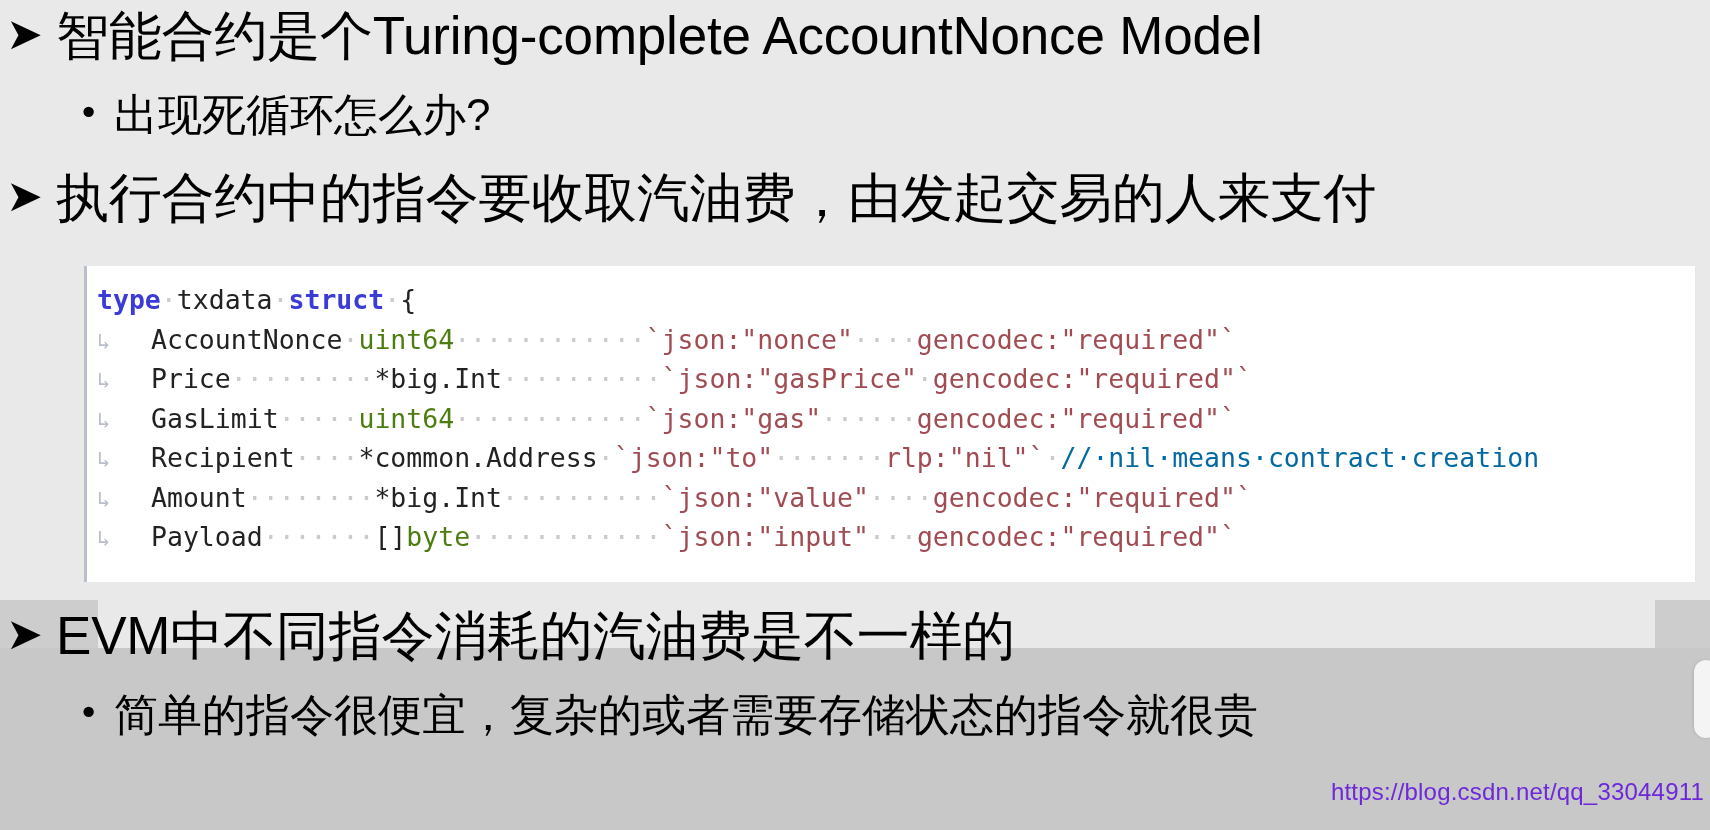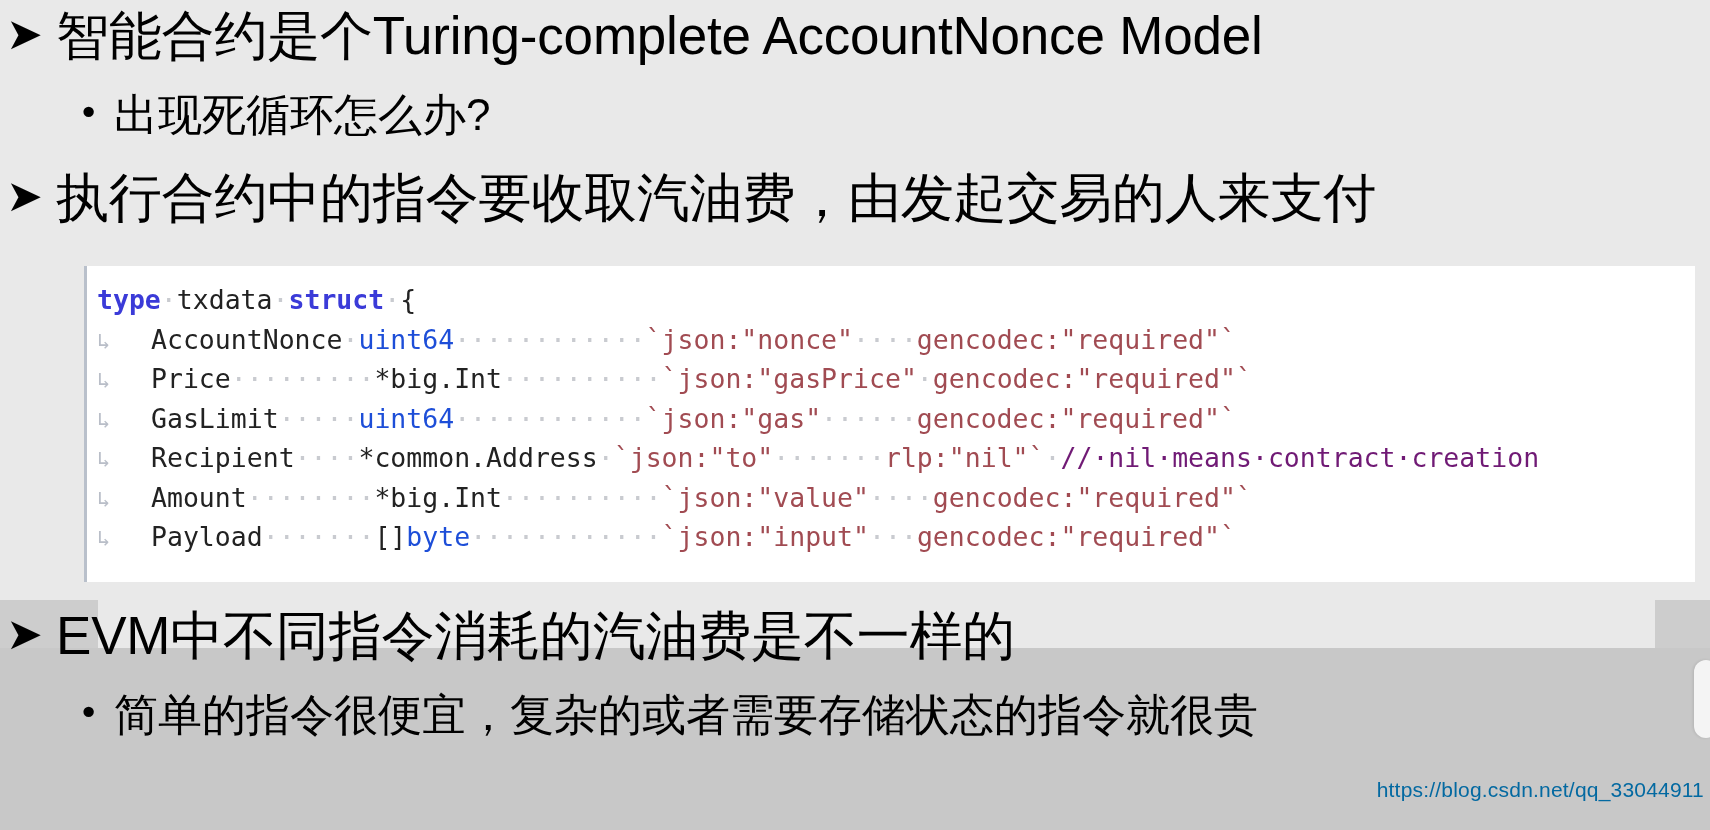"uint64" .typ { color: #1d4ed8 -> #4d7c0f }
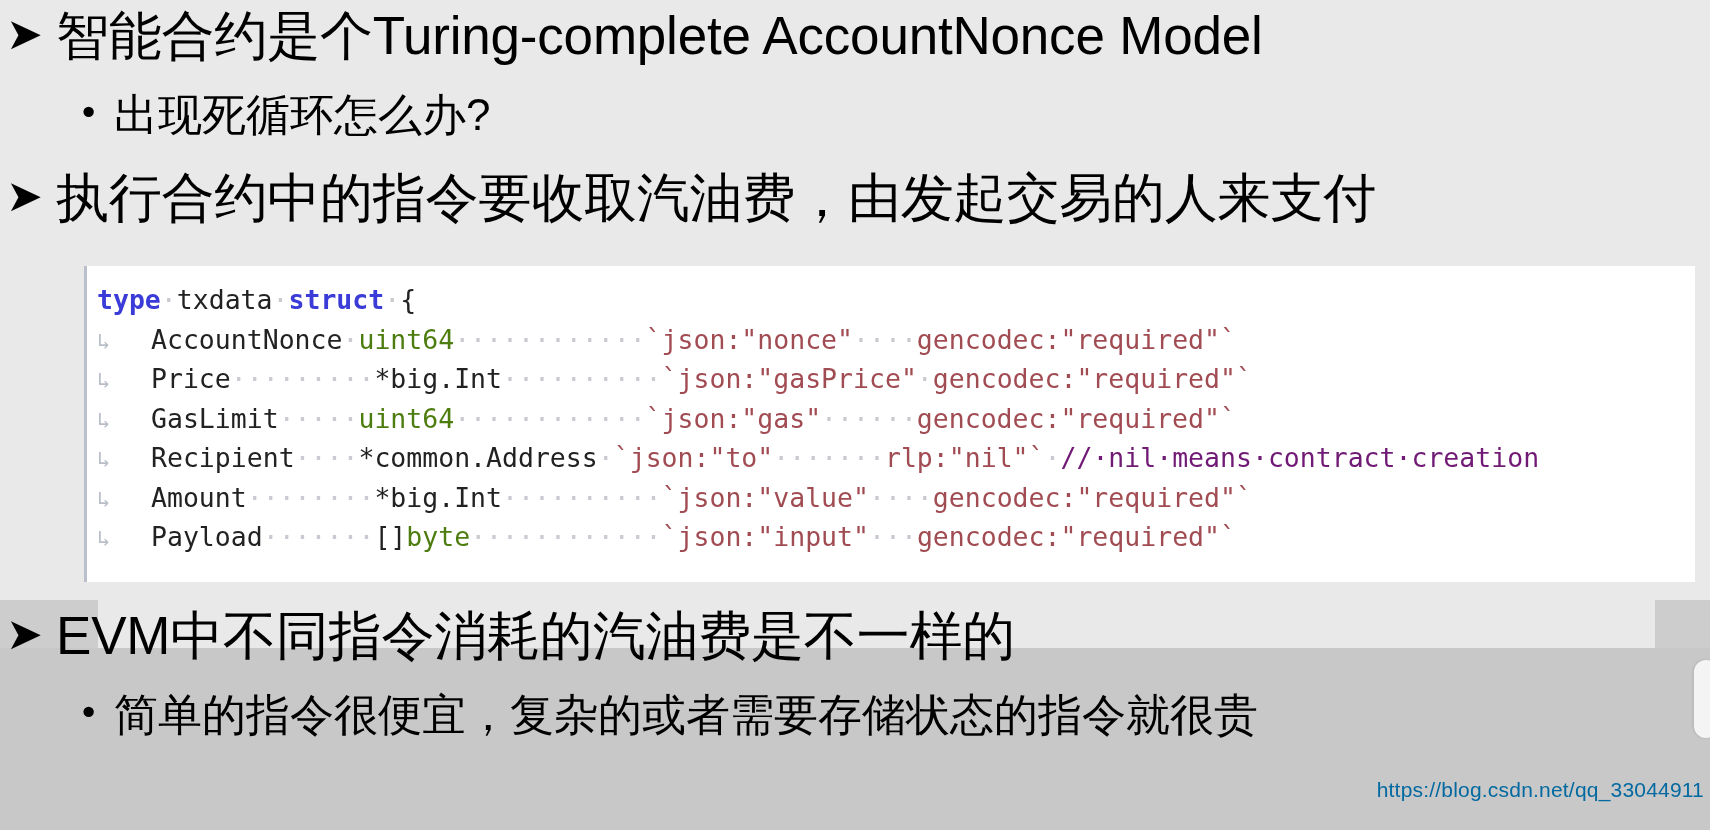"//·nil·means·contract·creation" .cmt { color: #701a75 -> #0369a1 }
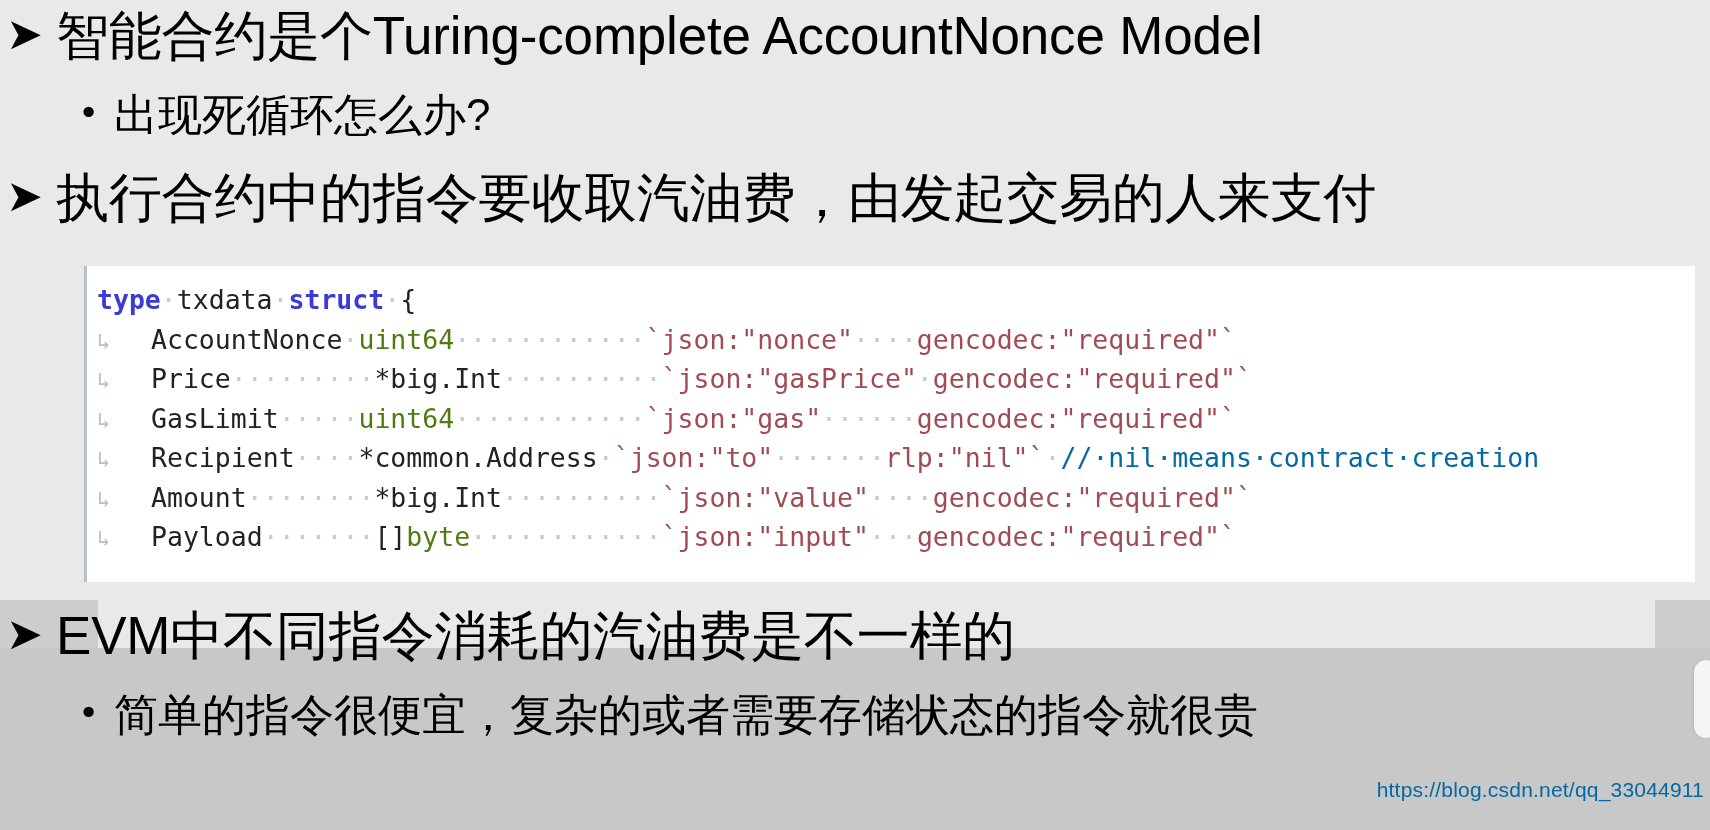"https://blog.csdn.net/qq_33044911" #watermark { color: #0369a1 -> #6d28d9; font-size: 21px -> 24px }
